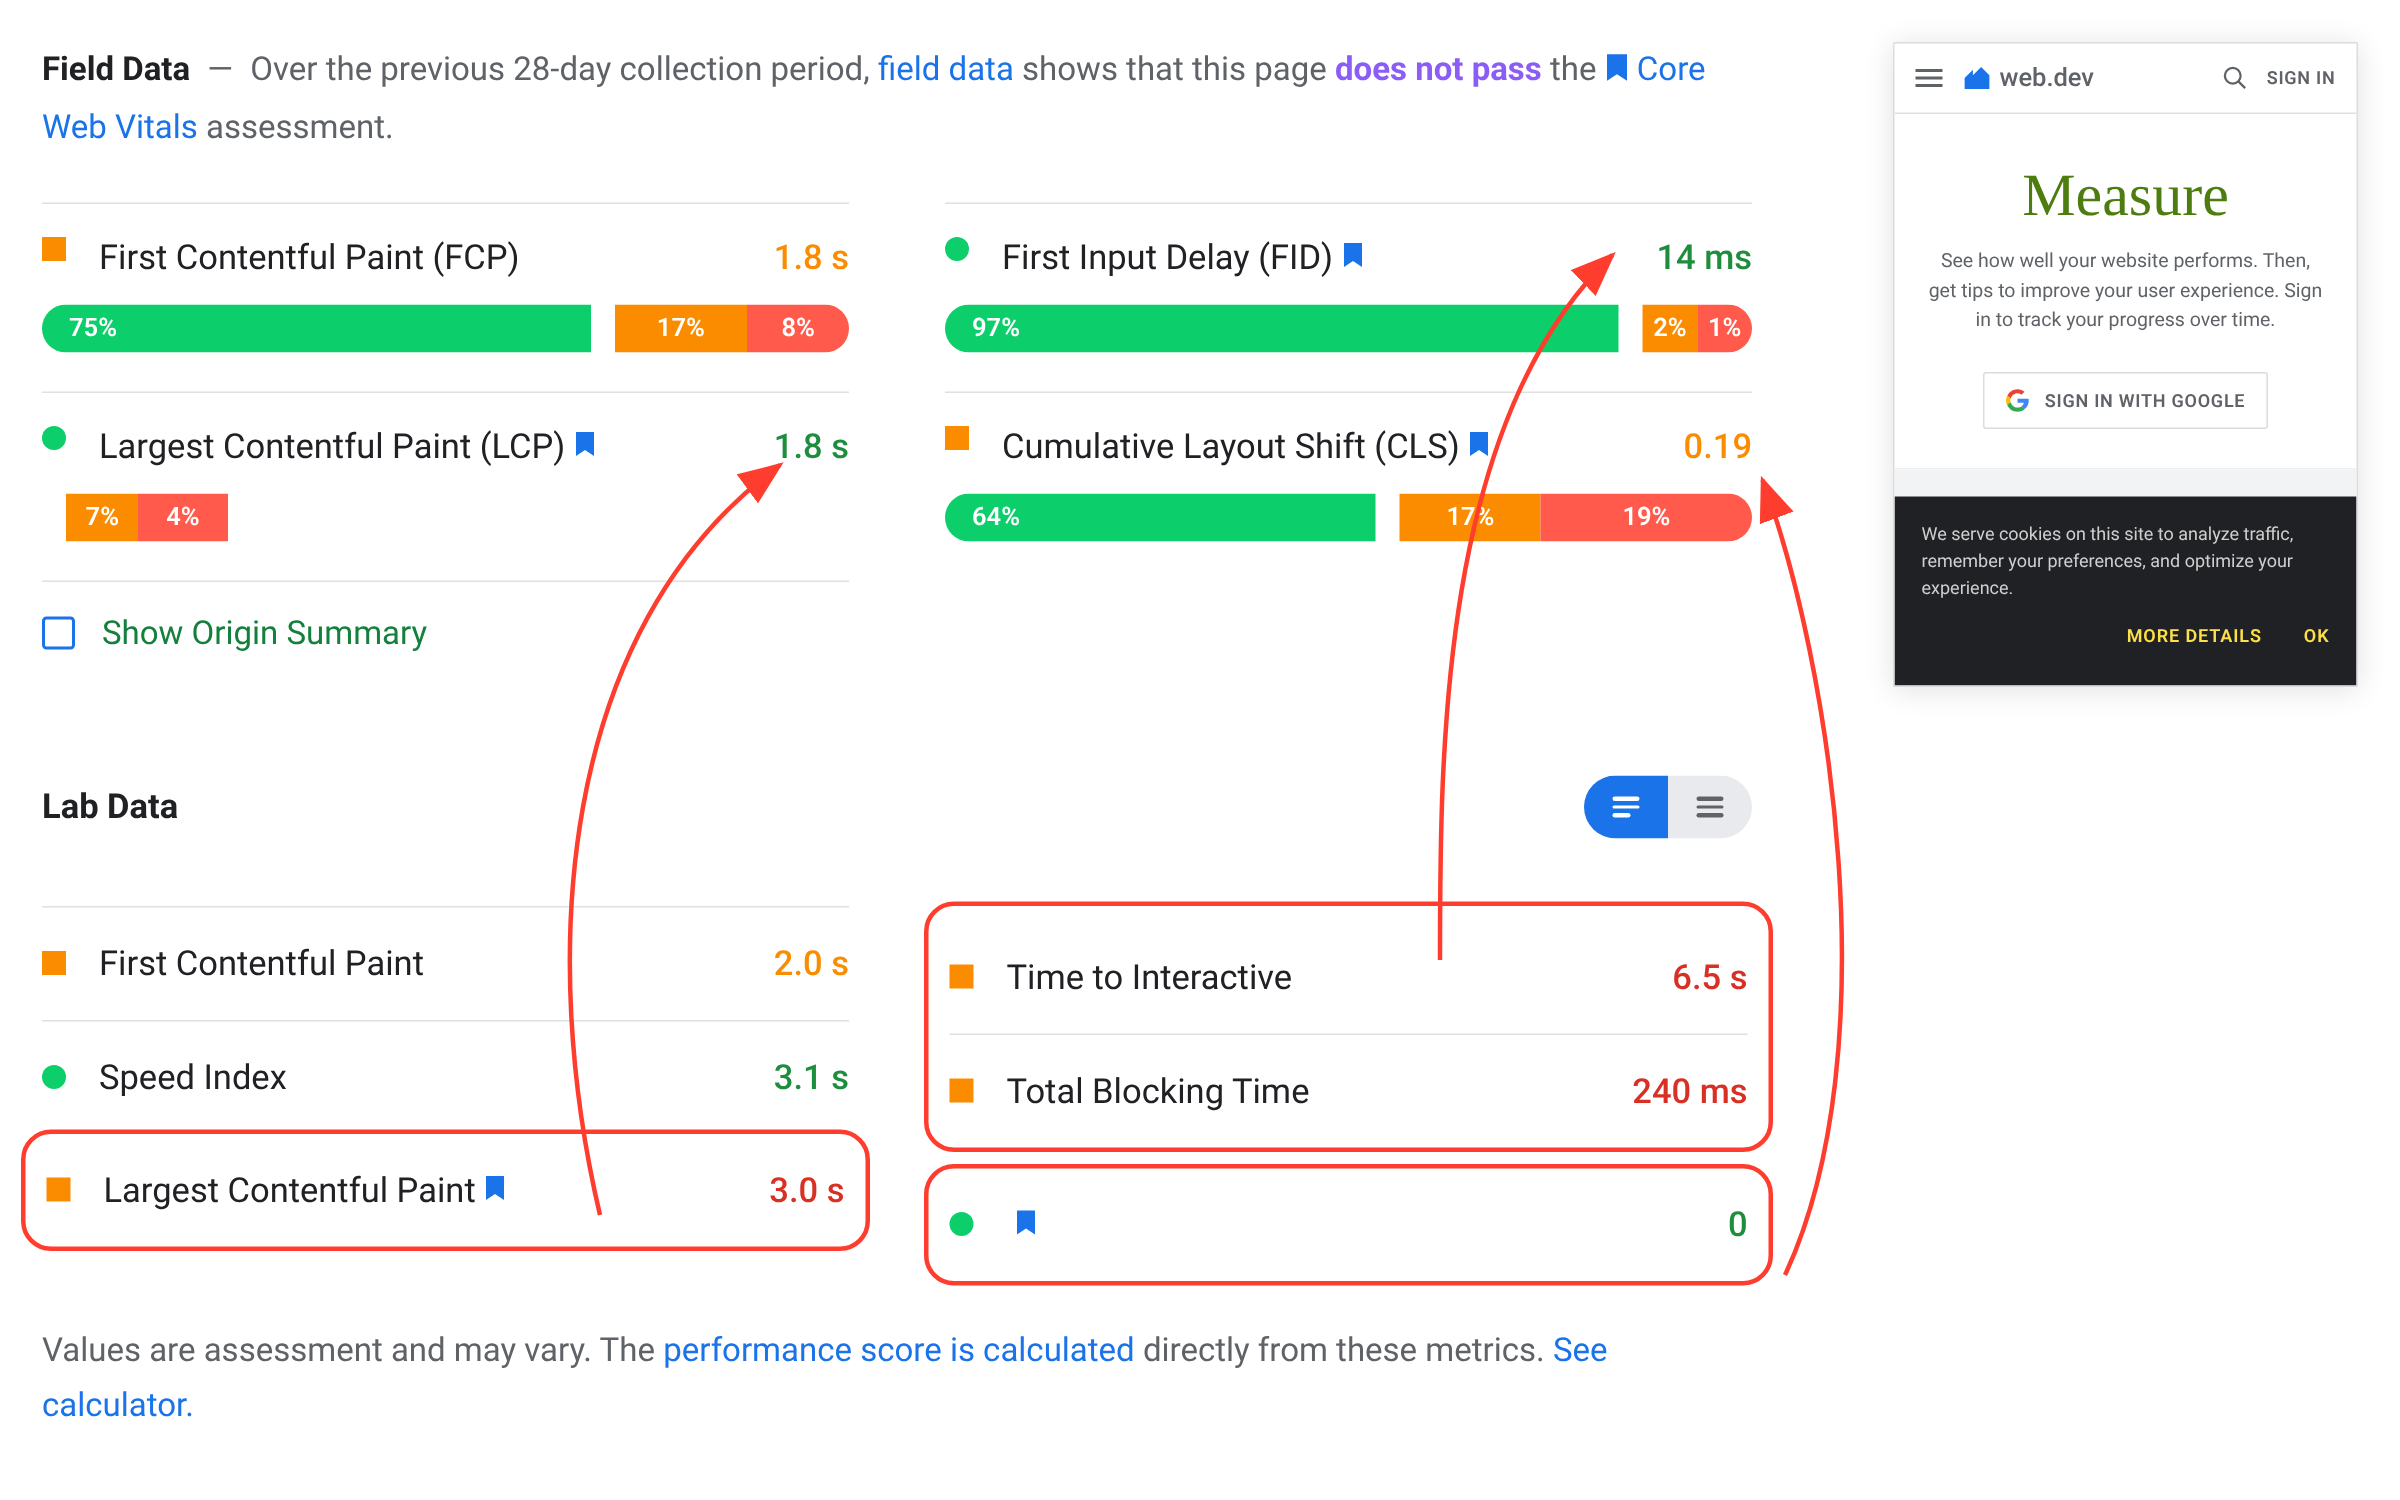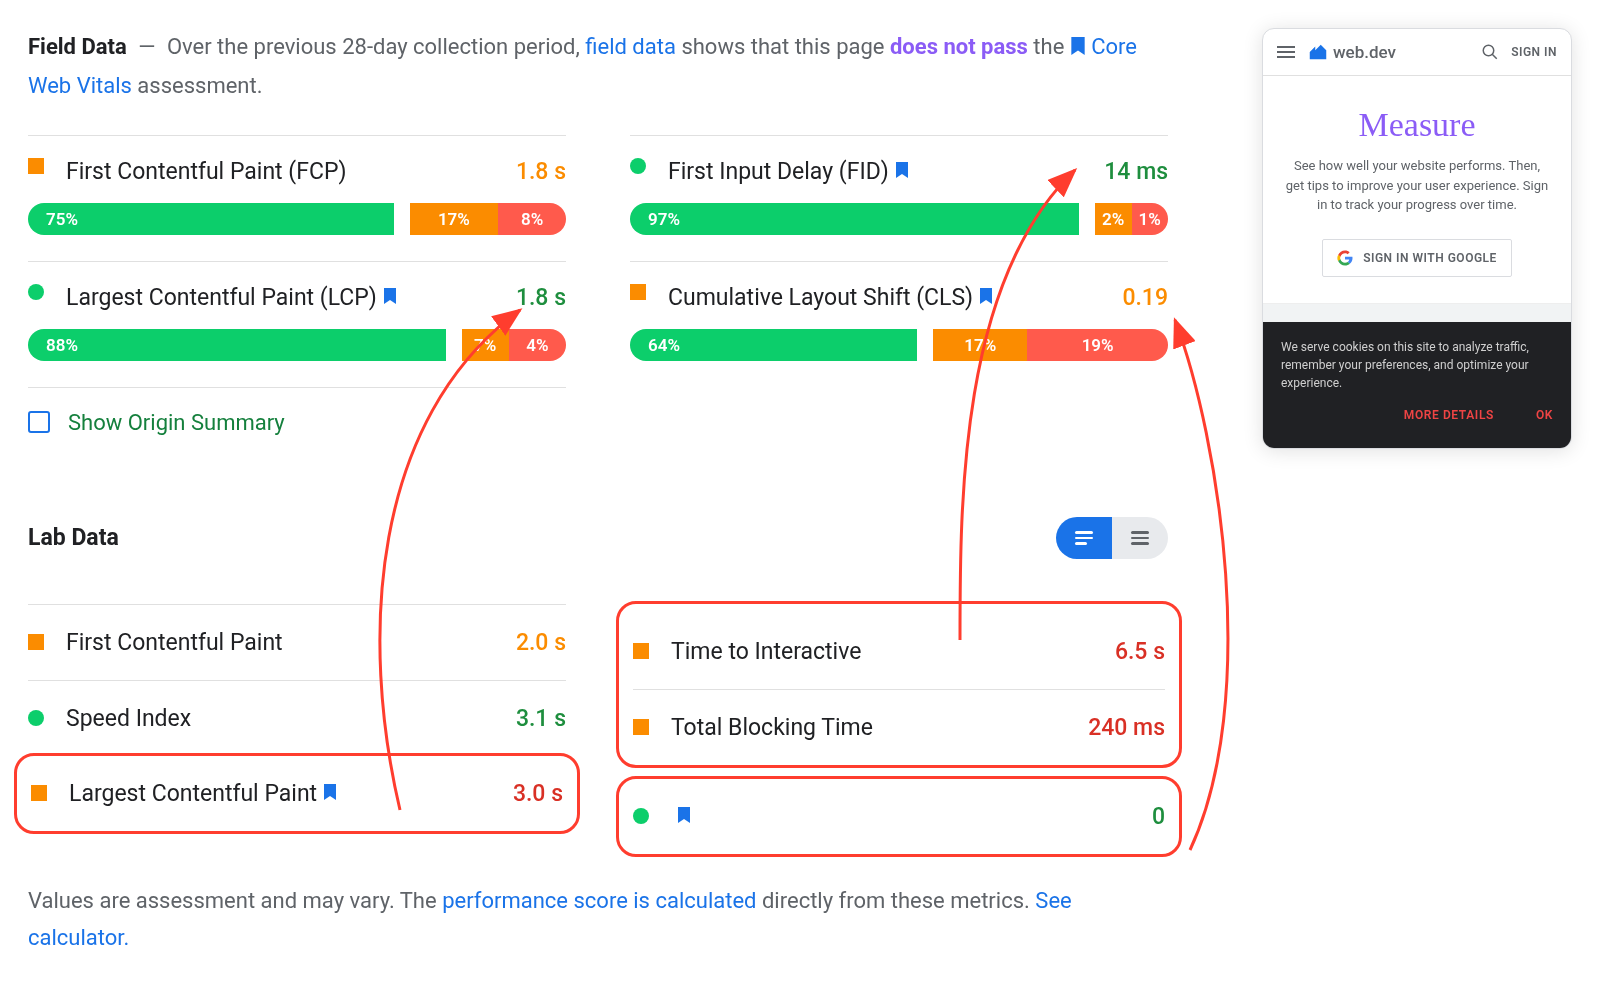"web.dev" .phone { border-radius: 12px -> 1px }
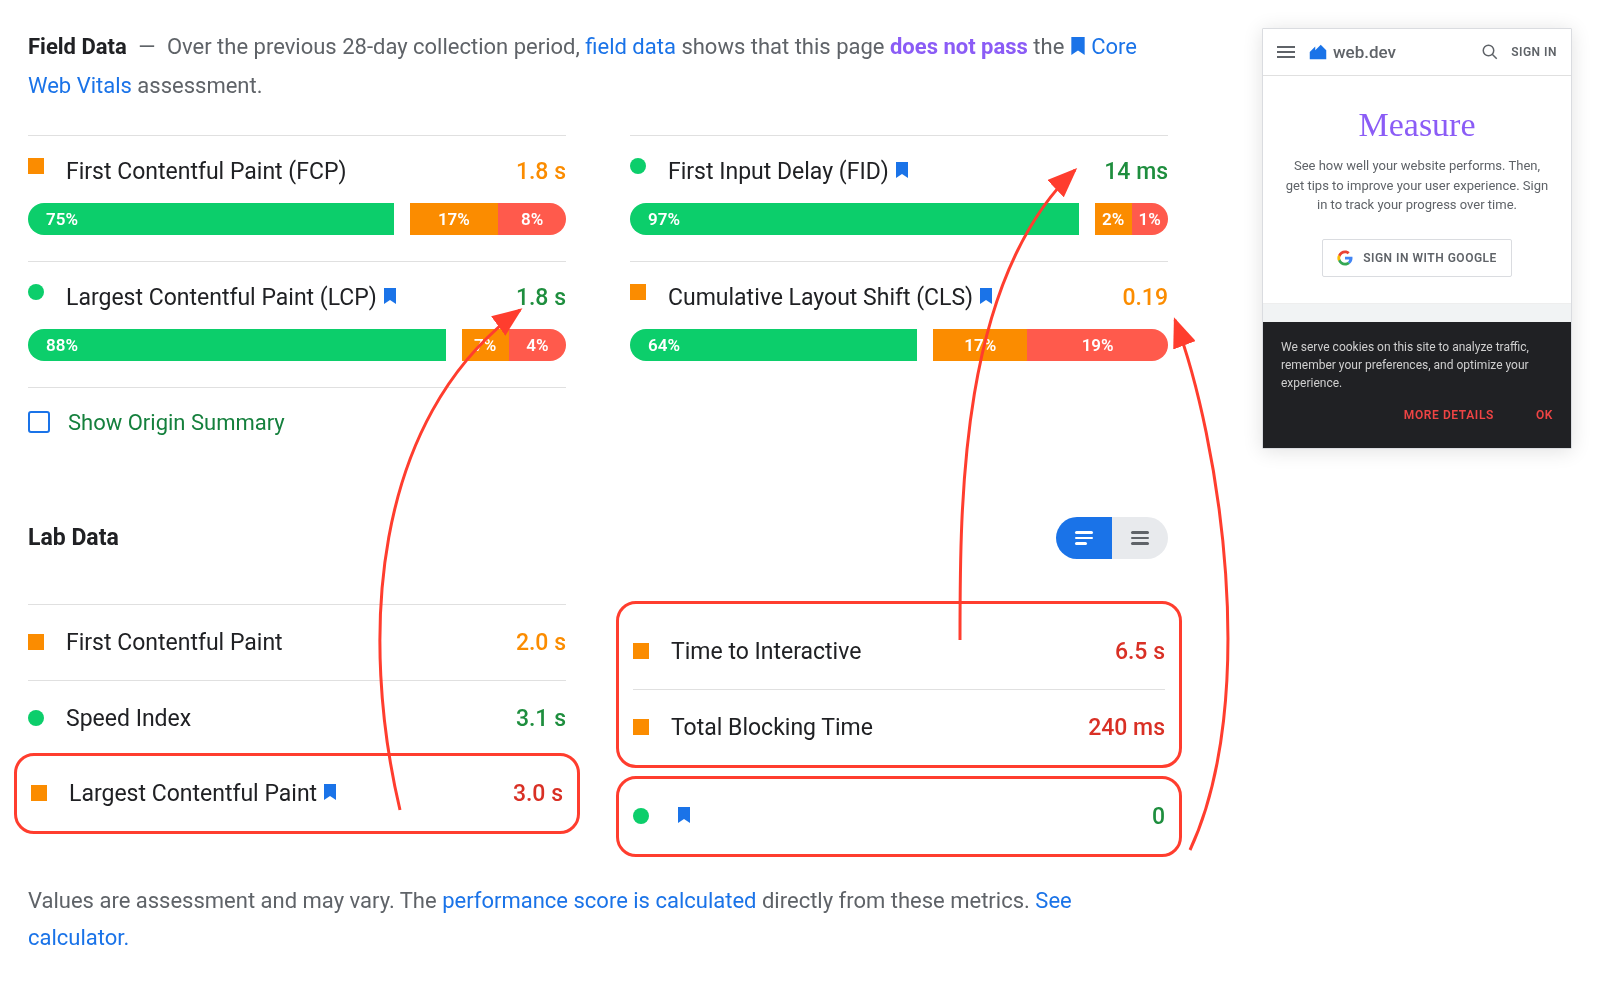"Measure" .phone-h1 { color: #8b5cf6 -> #4d7c0f; font-size: 34px -> 40px }
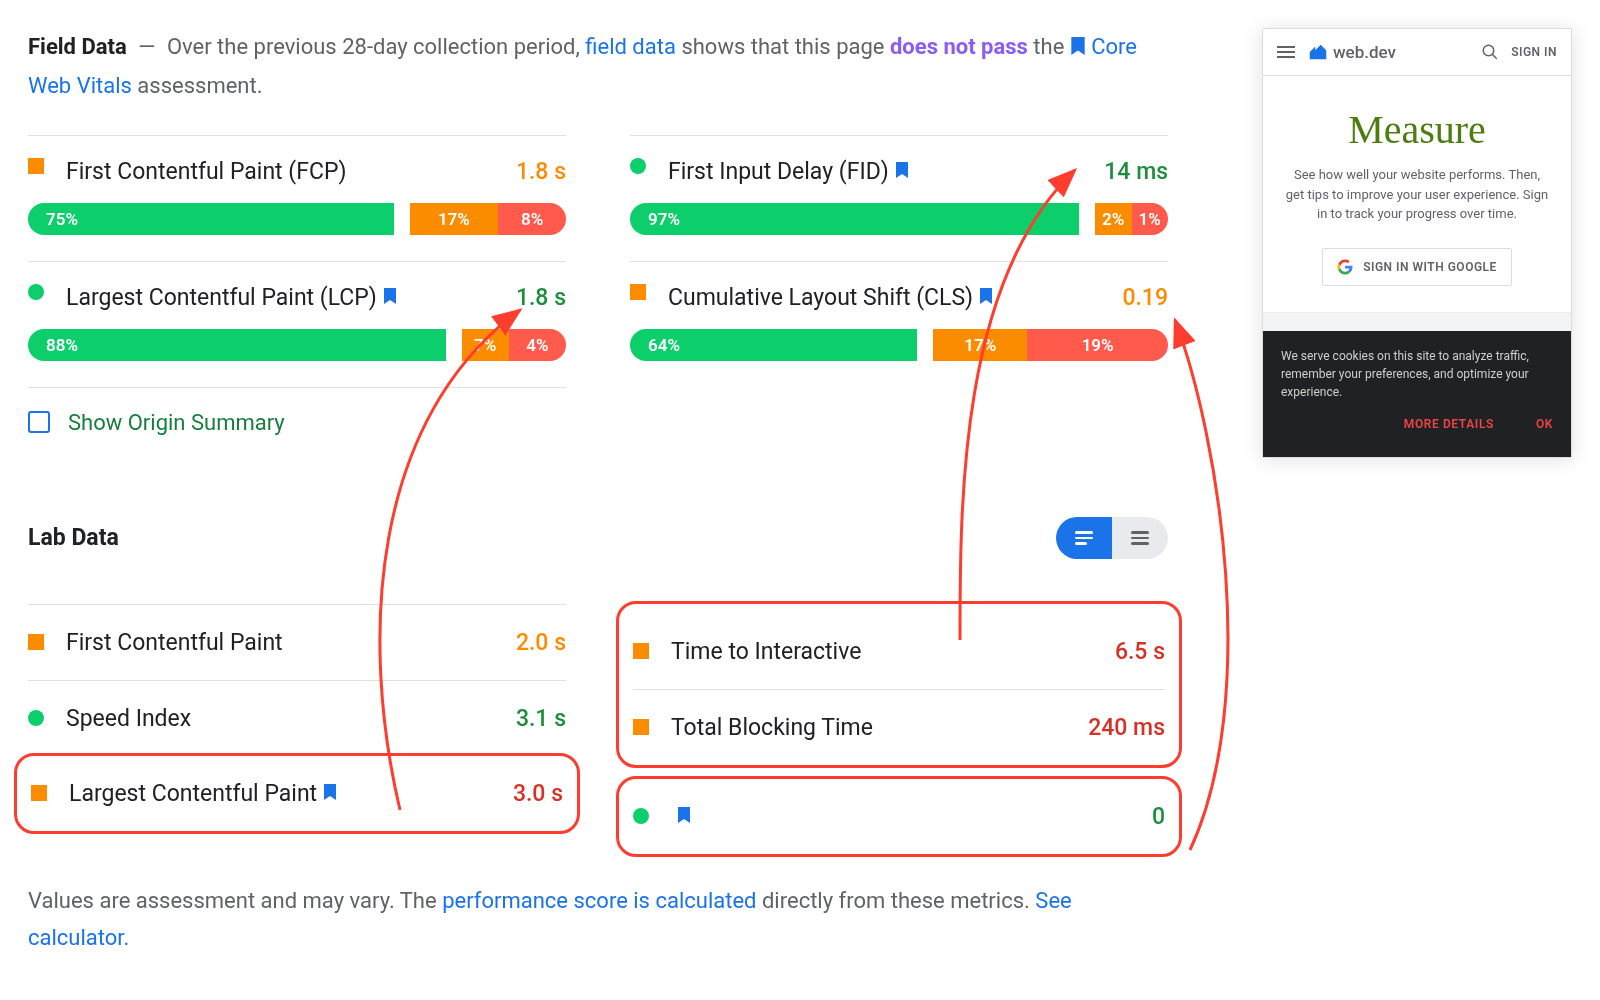"88%" div.seg { html: <div>88%</div> -> none }
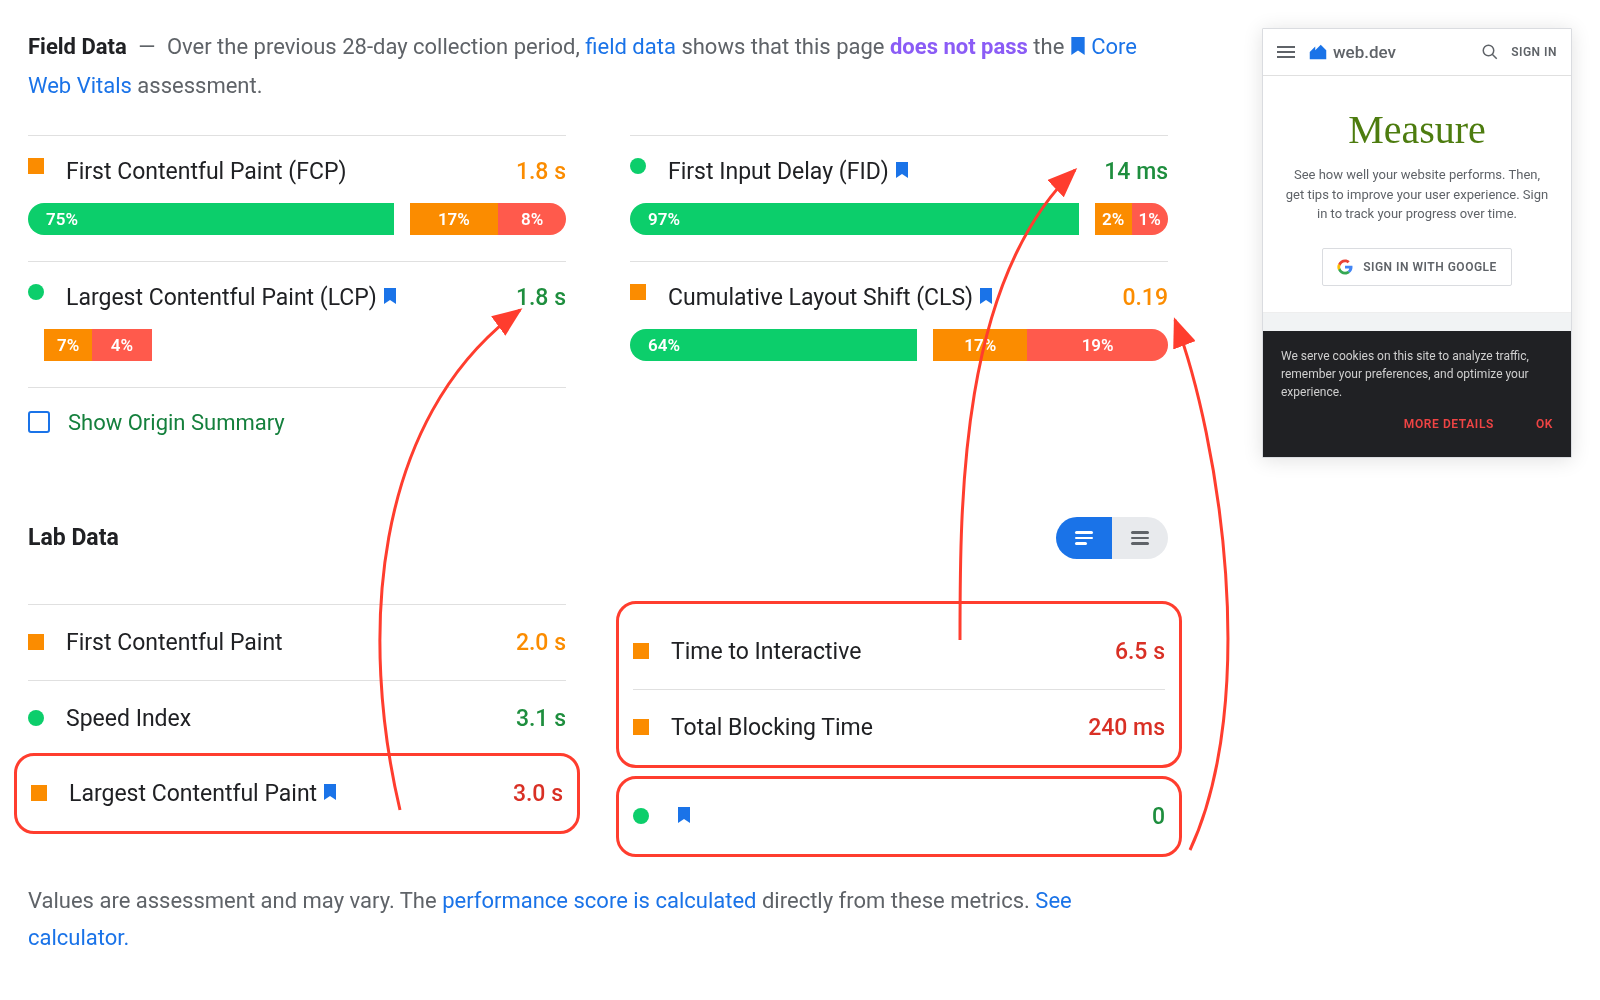"MORE DETAILS" .cookie-actions { color: #ef4444 -> #fde047; gap: 42px -> 28px }
